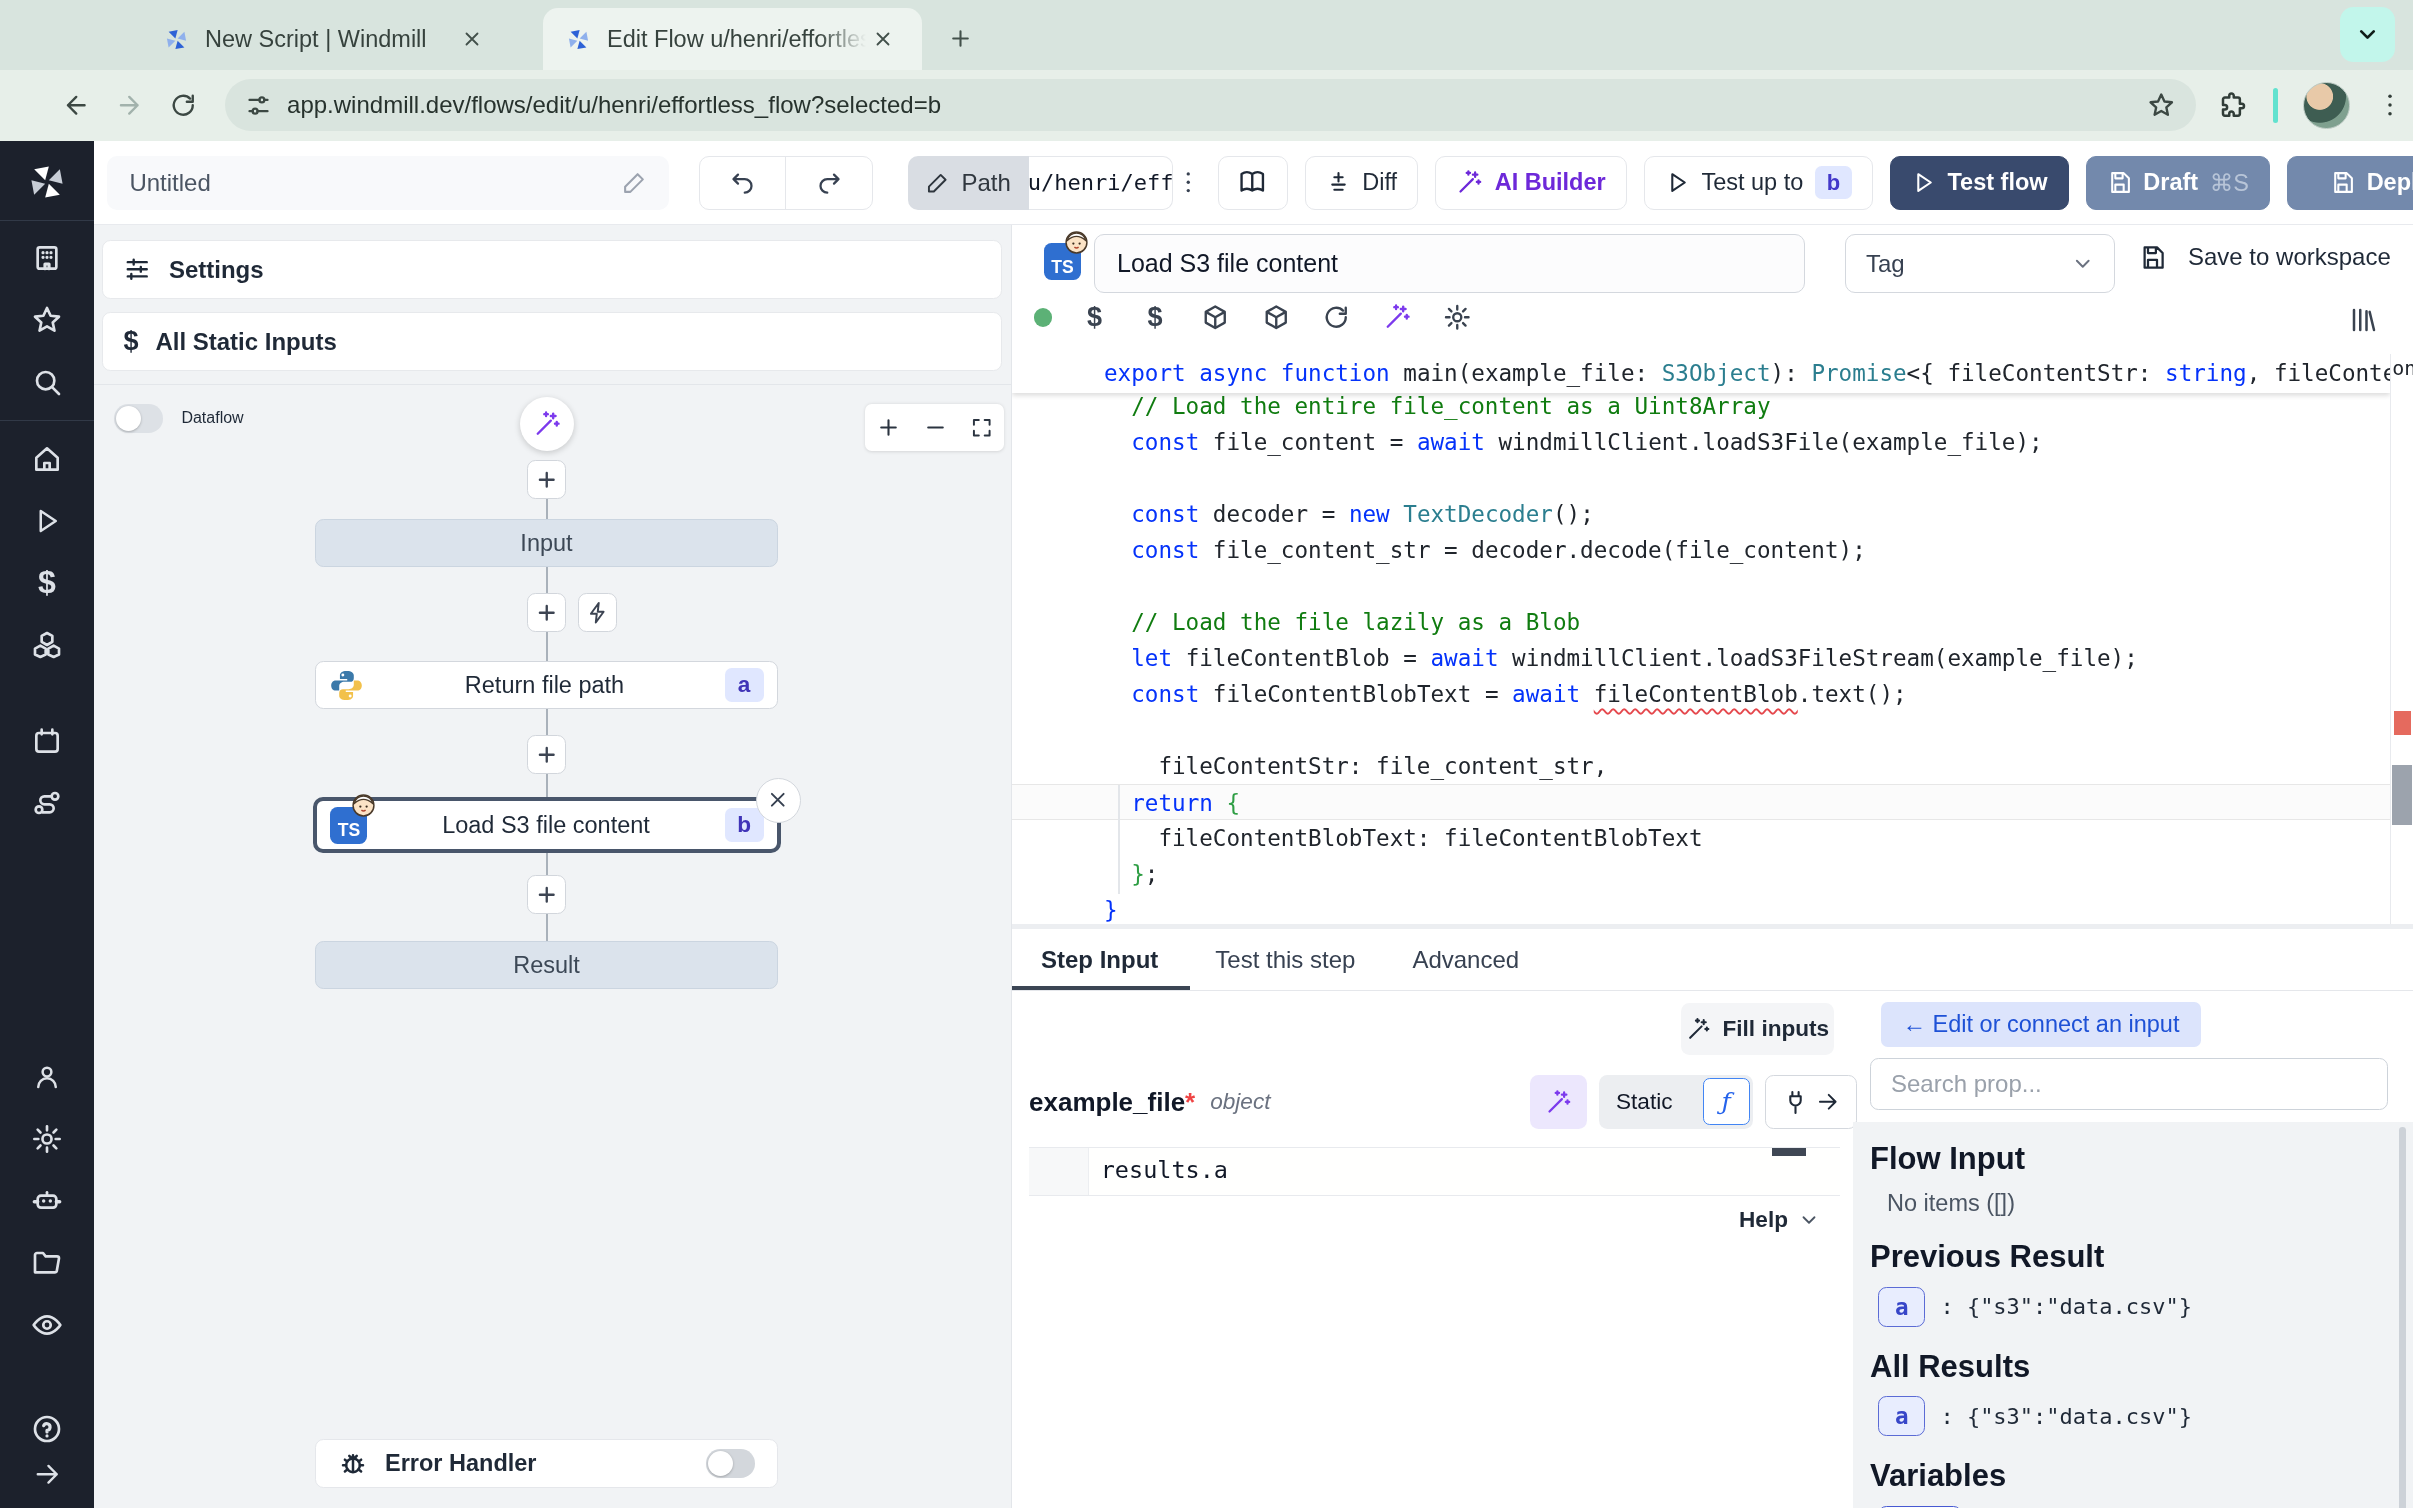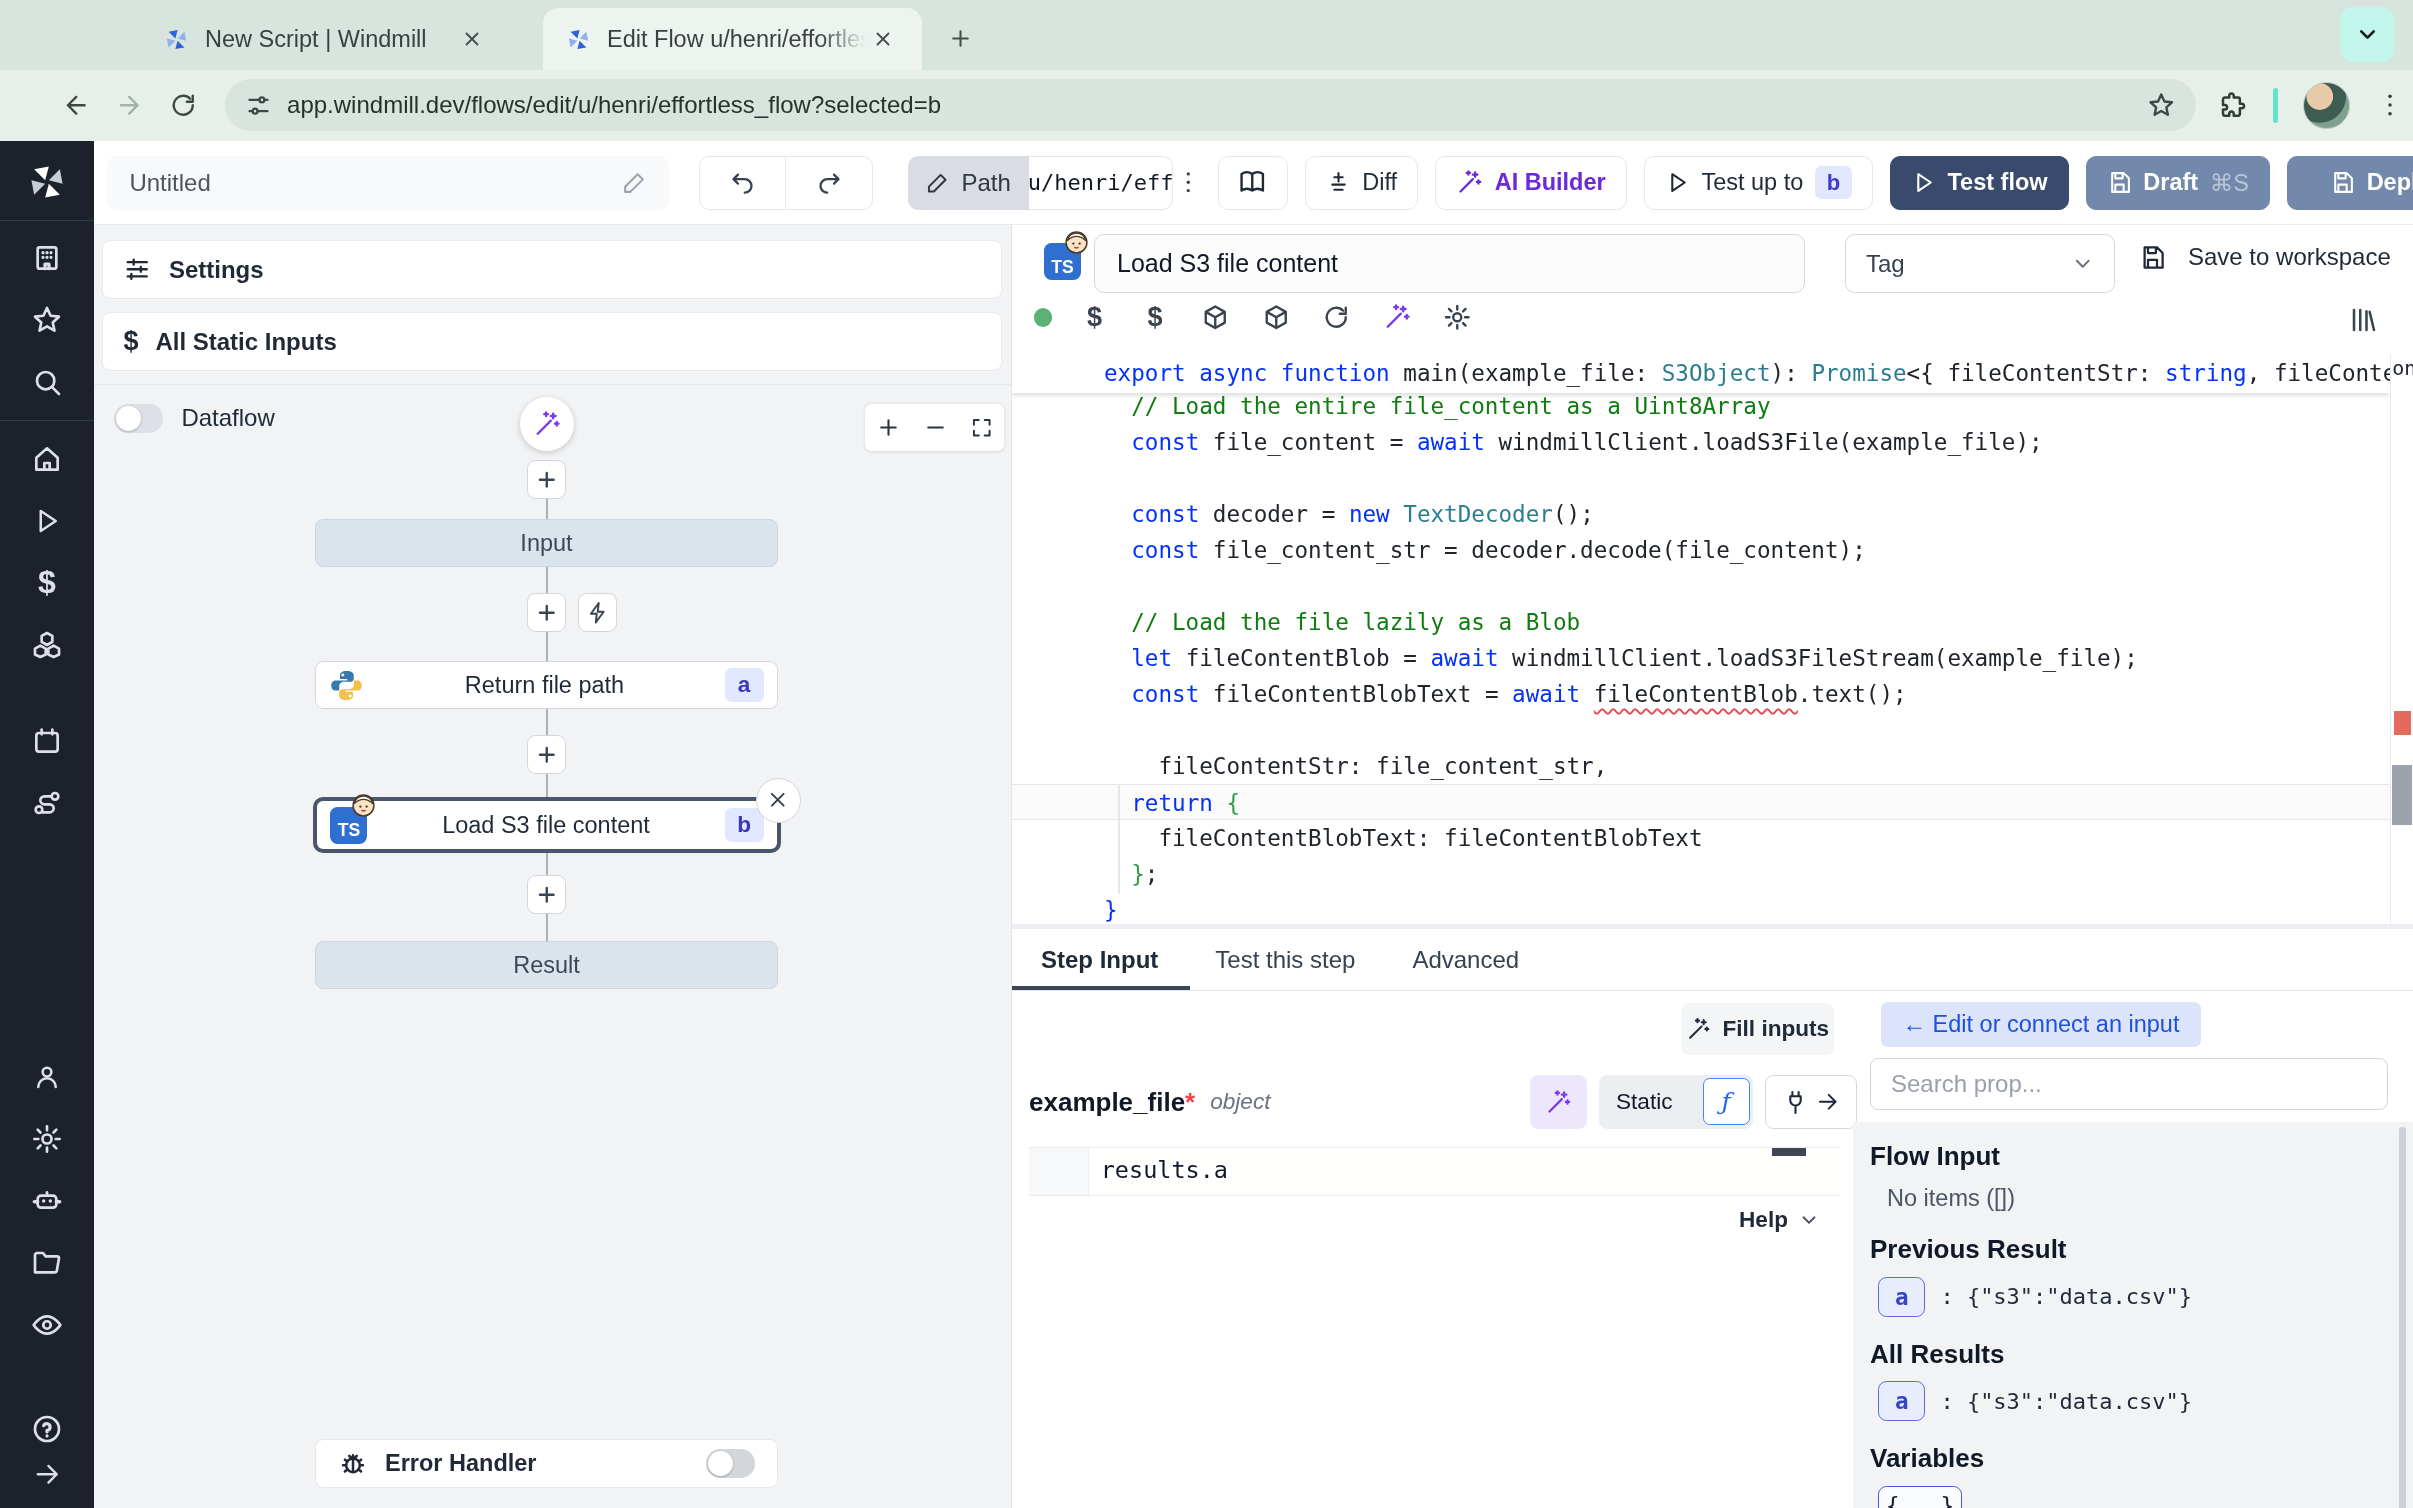"Dataflow" .dataflow { font-size: 24px -> 16px }
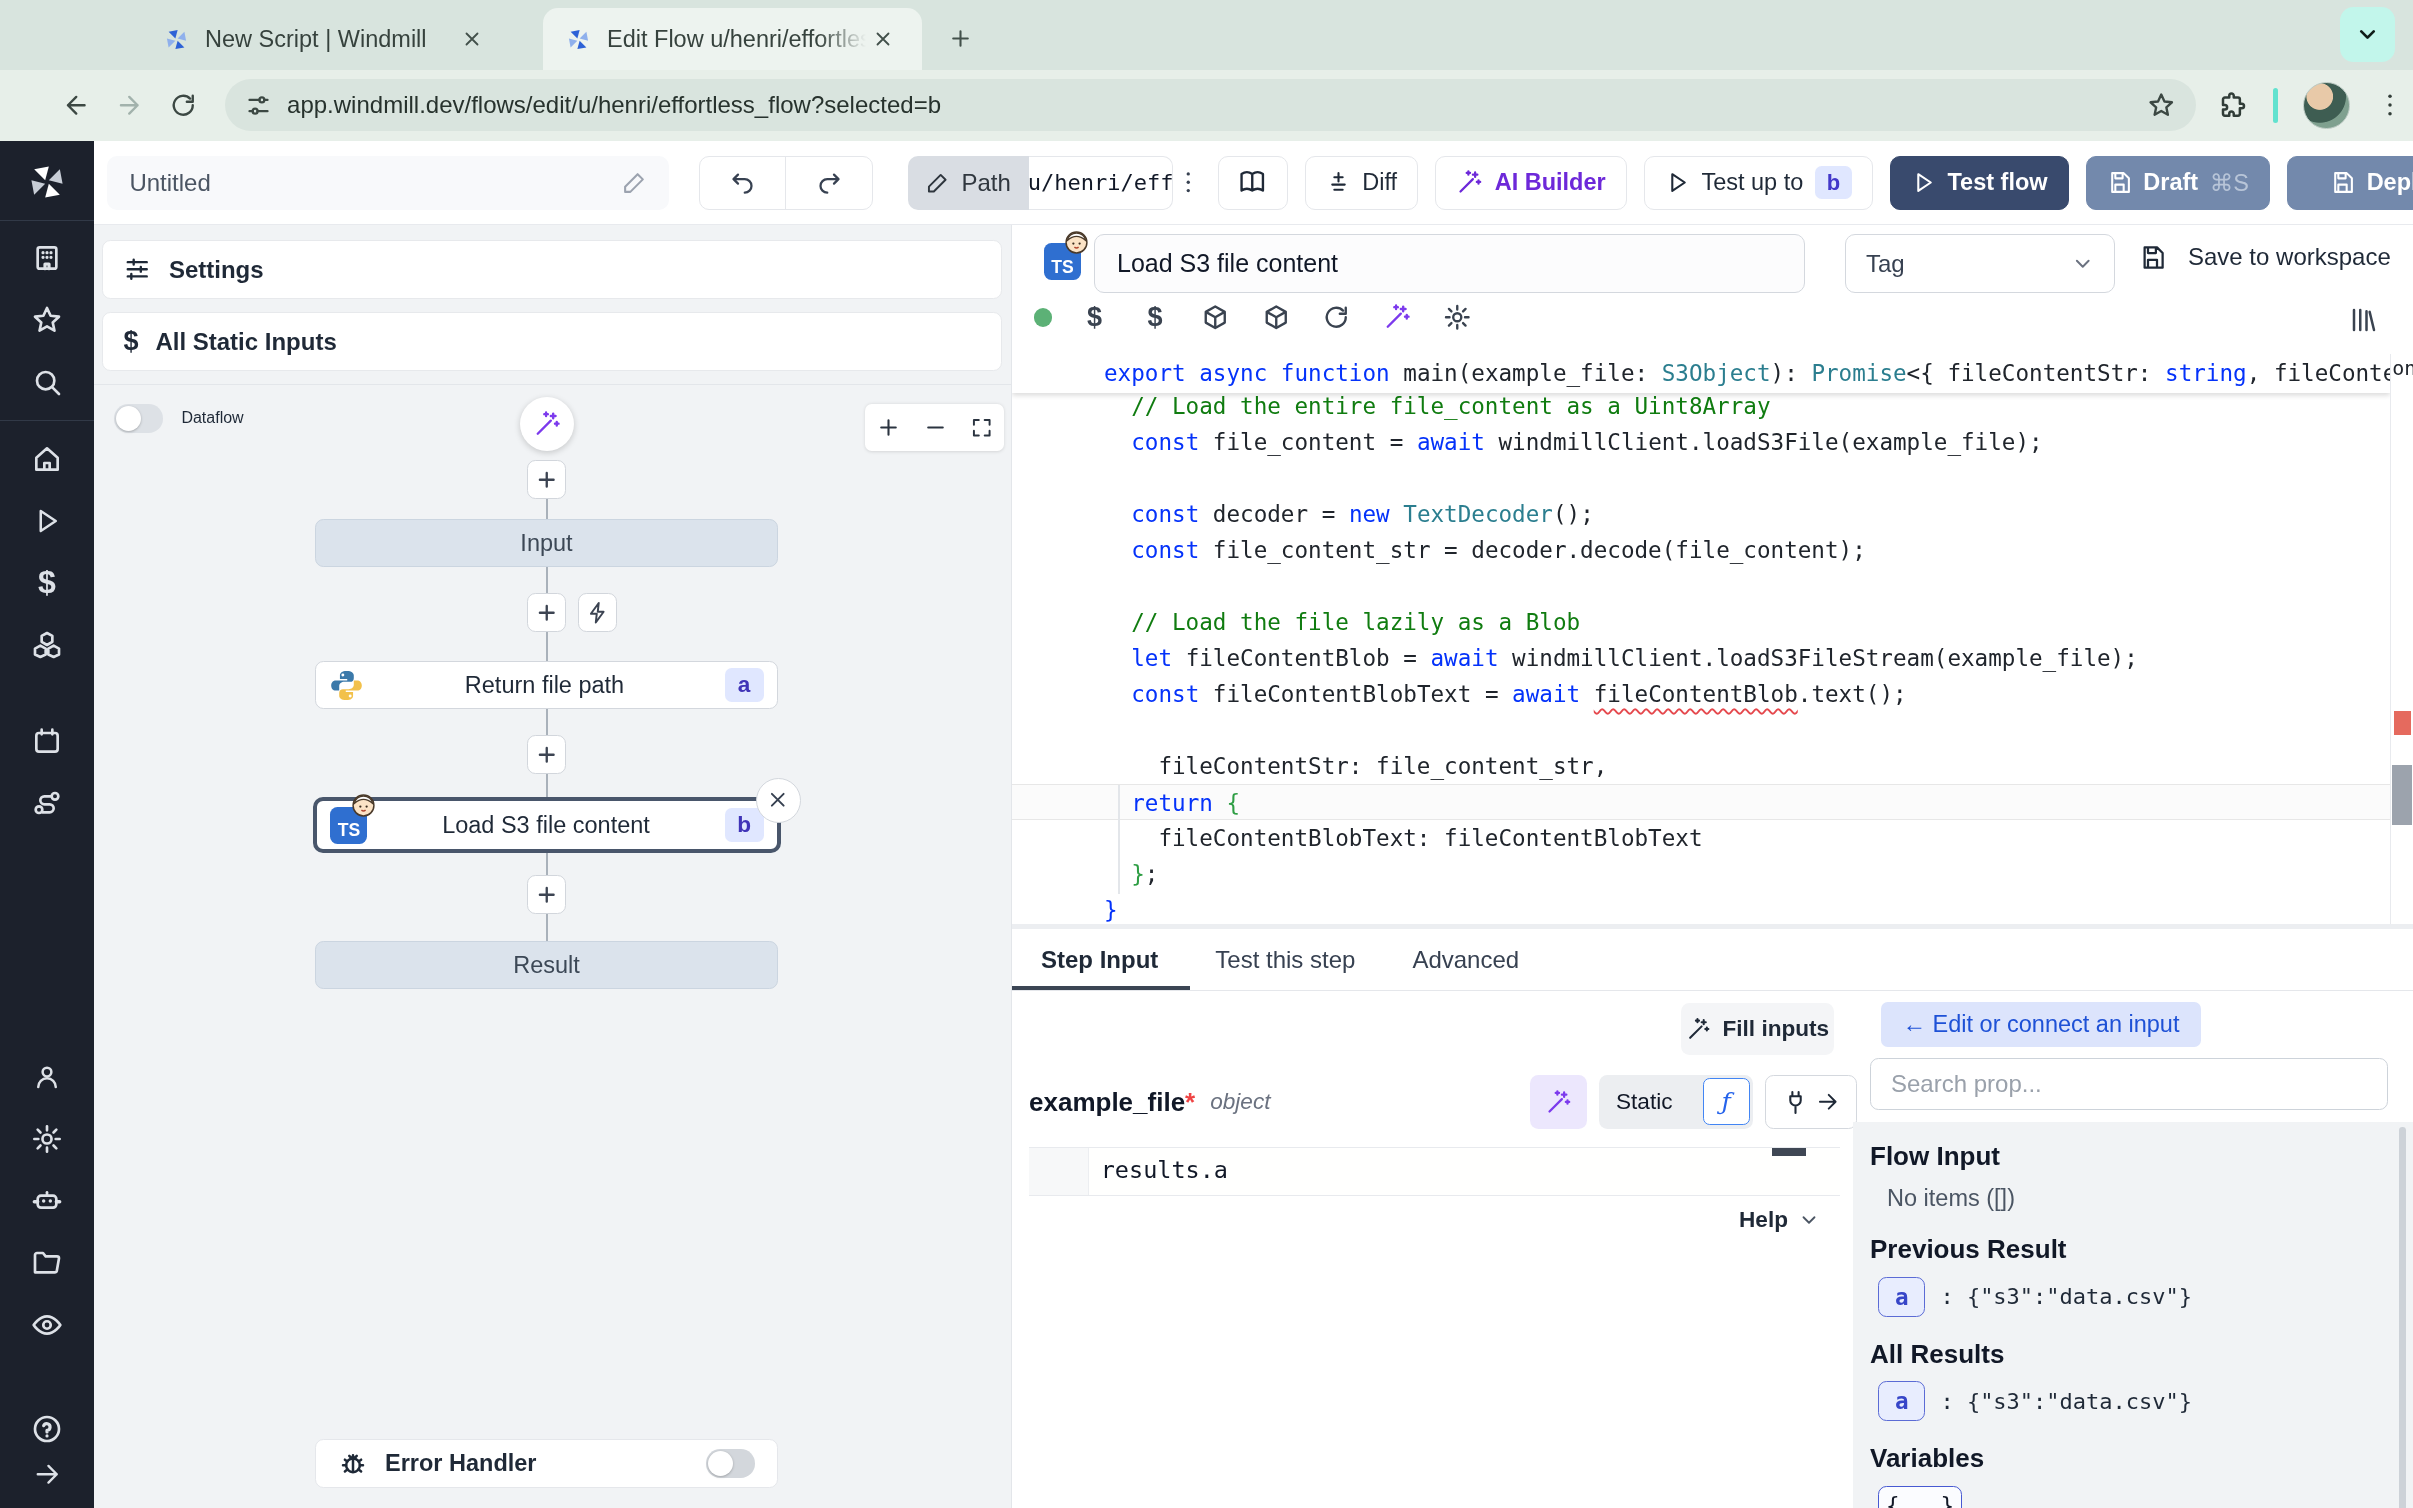"Flow Input" .ch { font-size: 26px -> 31px }
